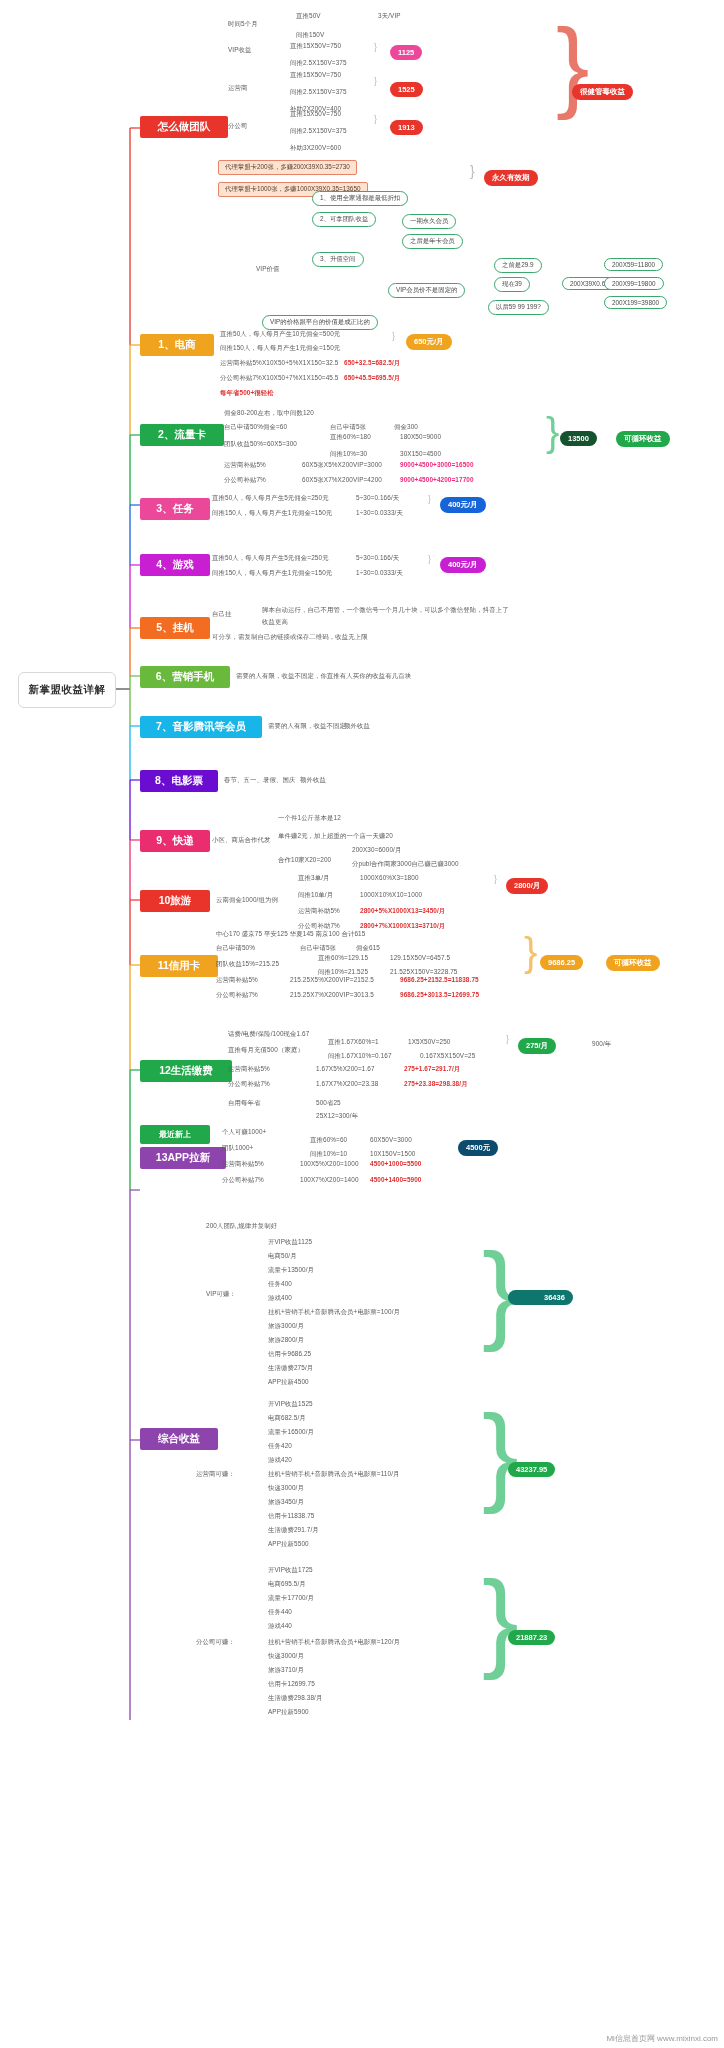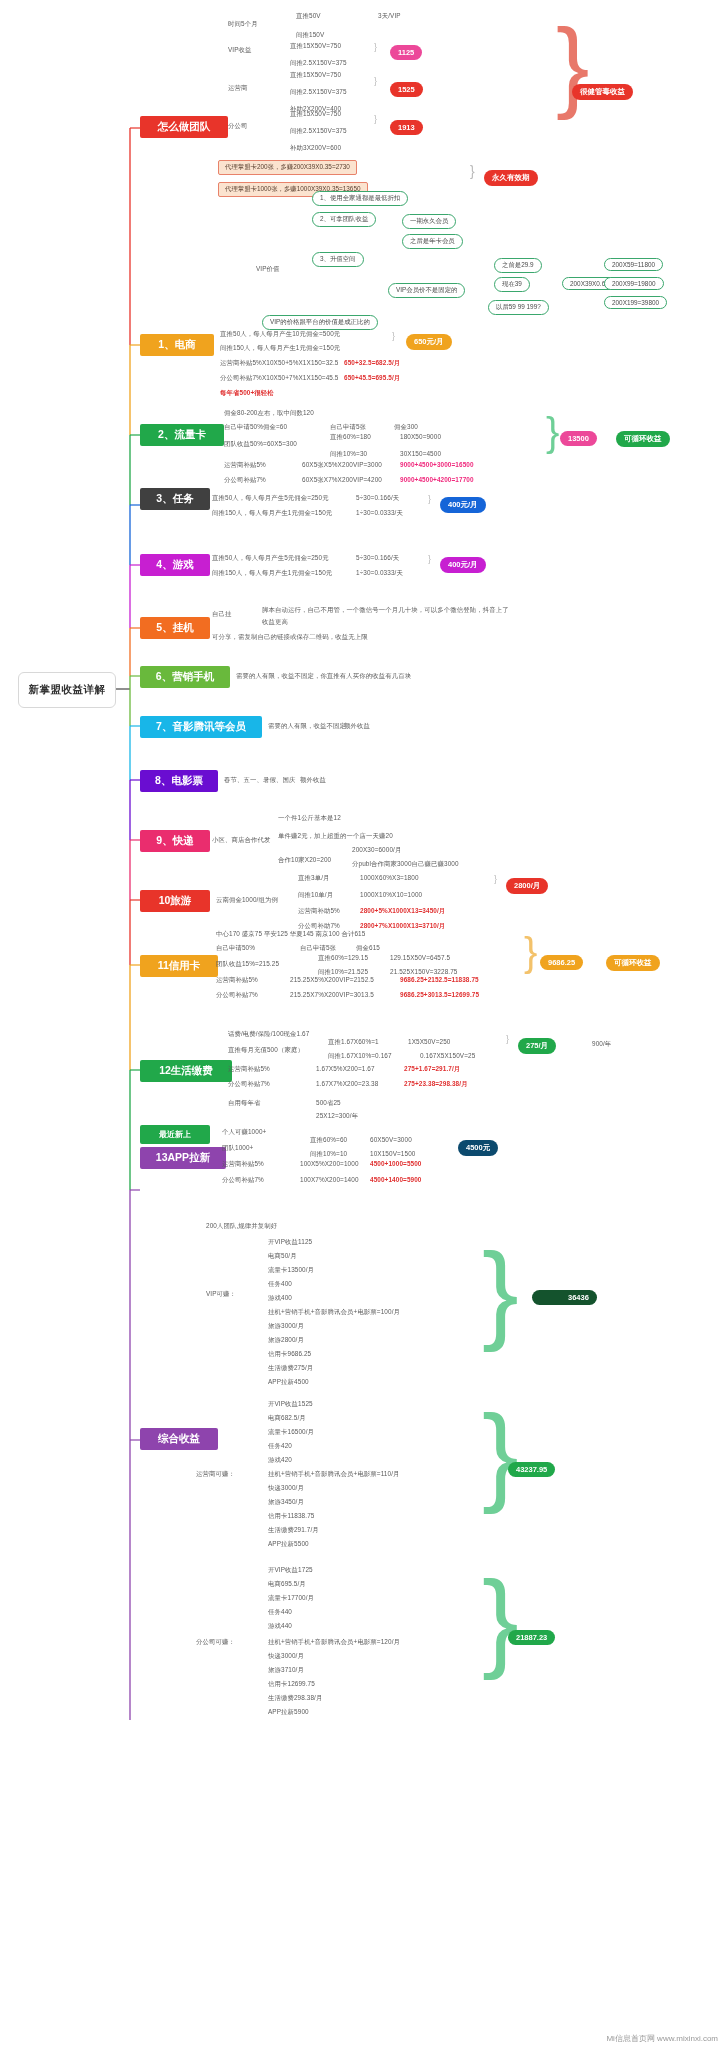"13500" div.node { background: #ec4899 -> #14532d }
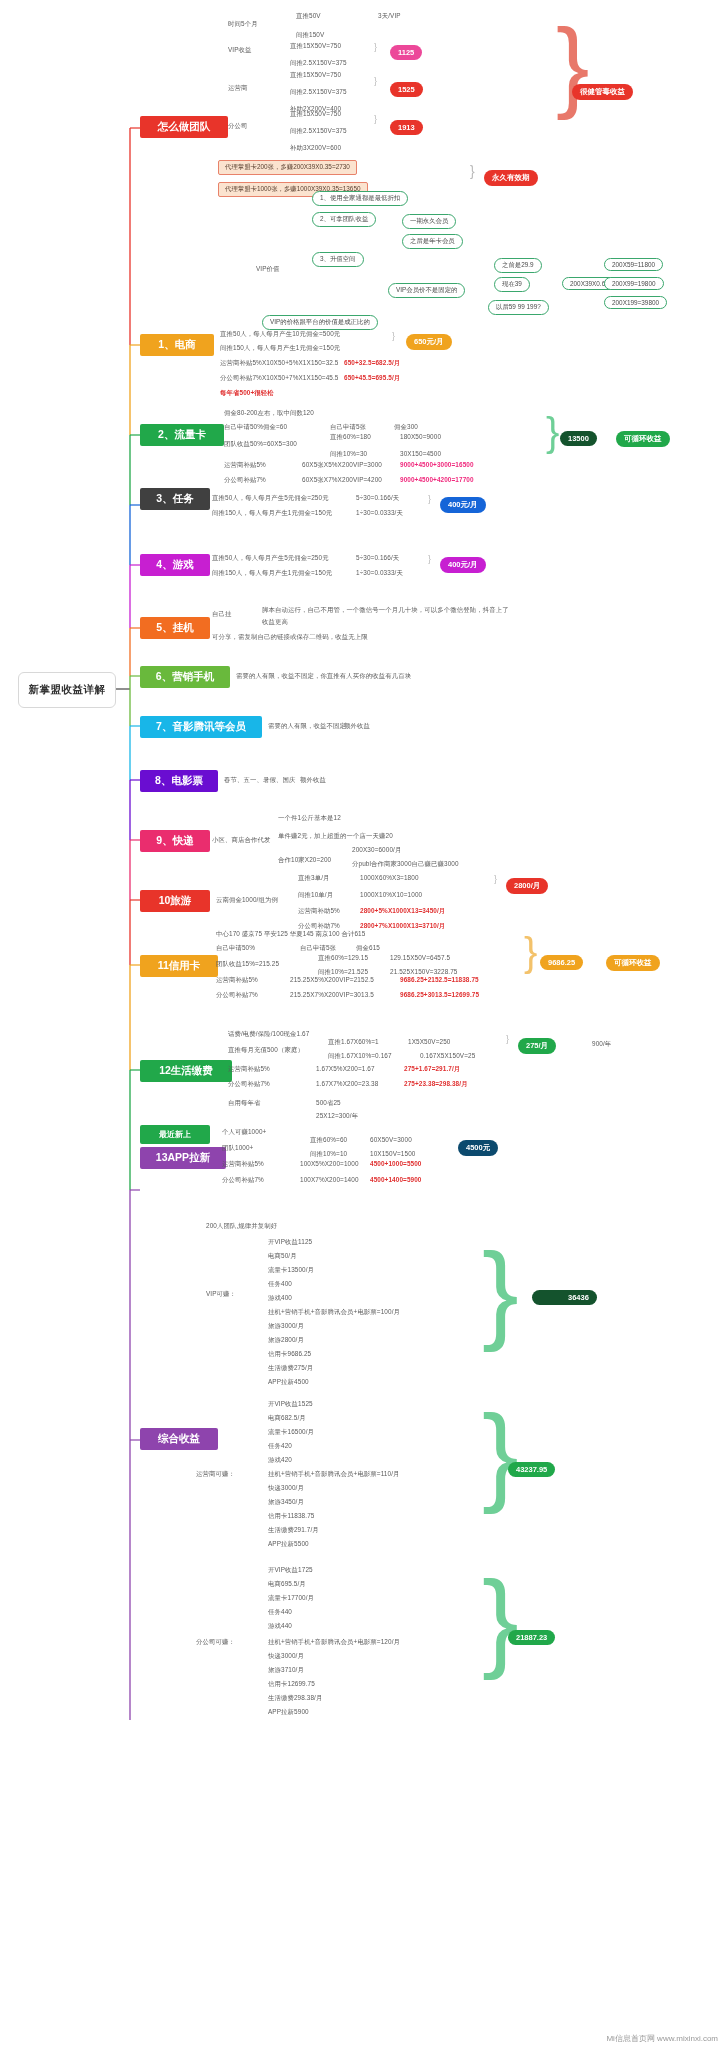"3、任务" div.node { background: #404040 -> #ec4899; top: 488px -> 498px }
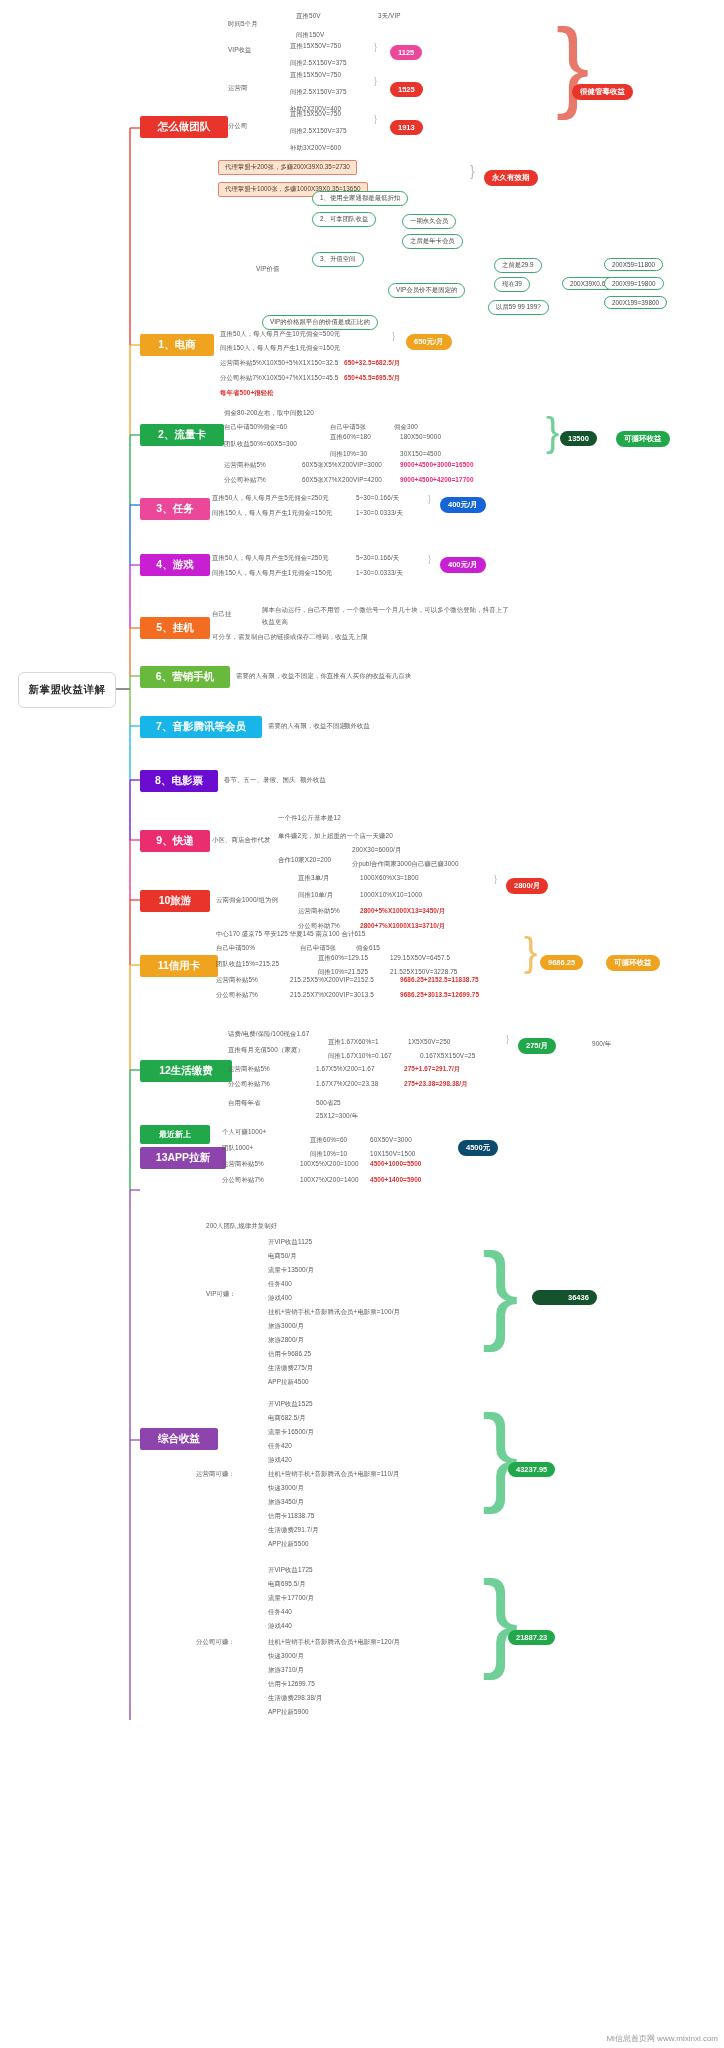"36436" div.node { background: #14532d -> #0f766e; left: 532px -> 508px }
